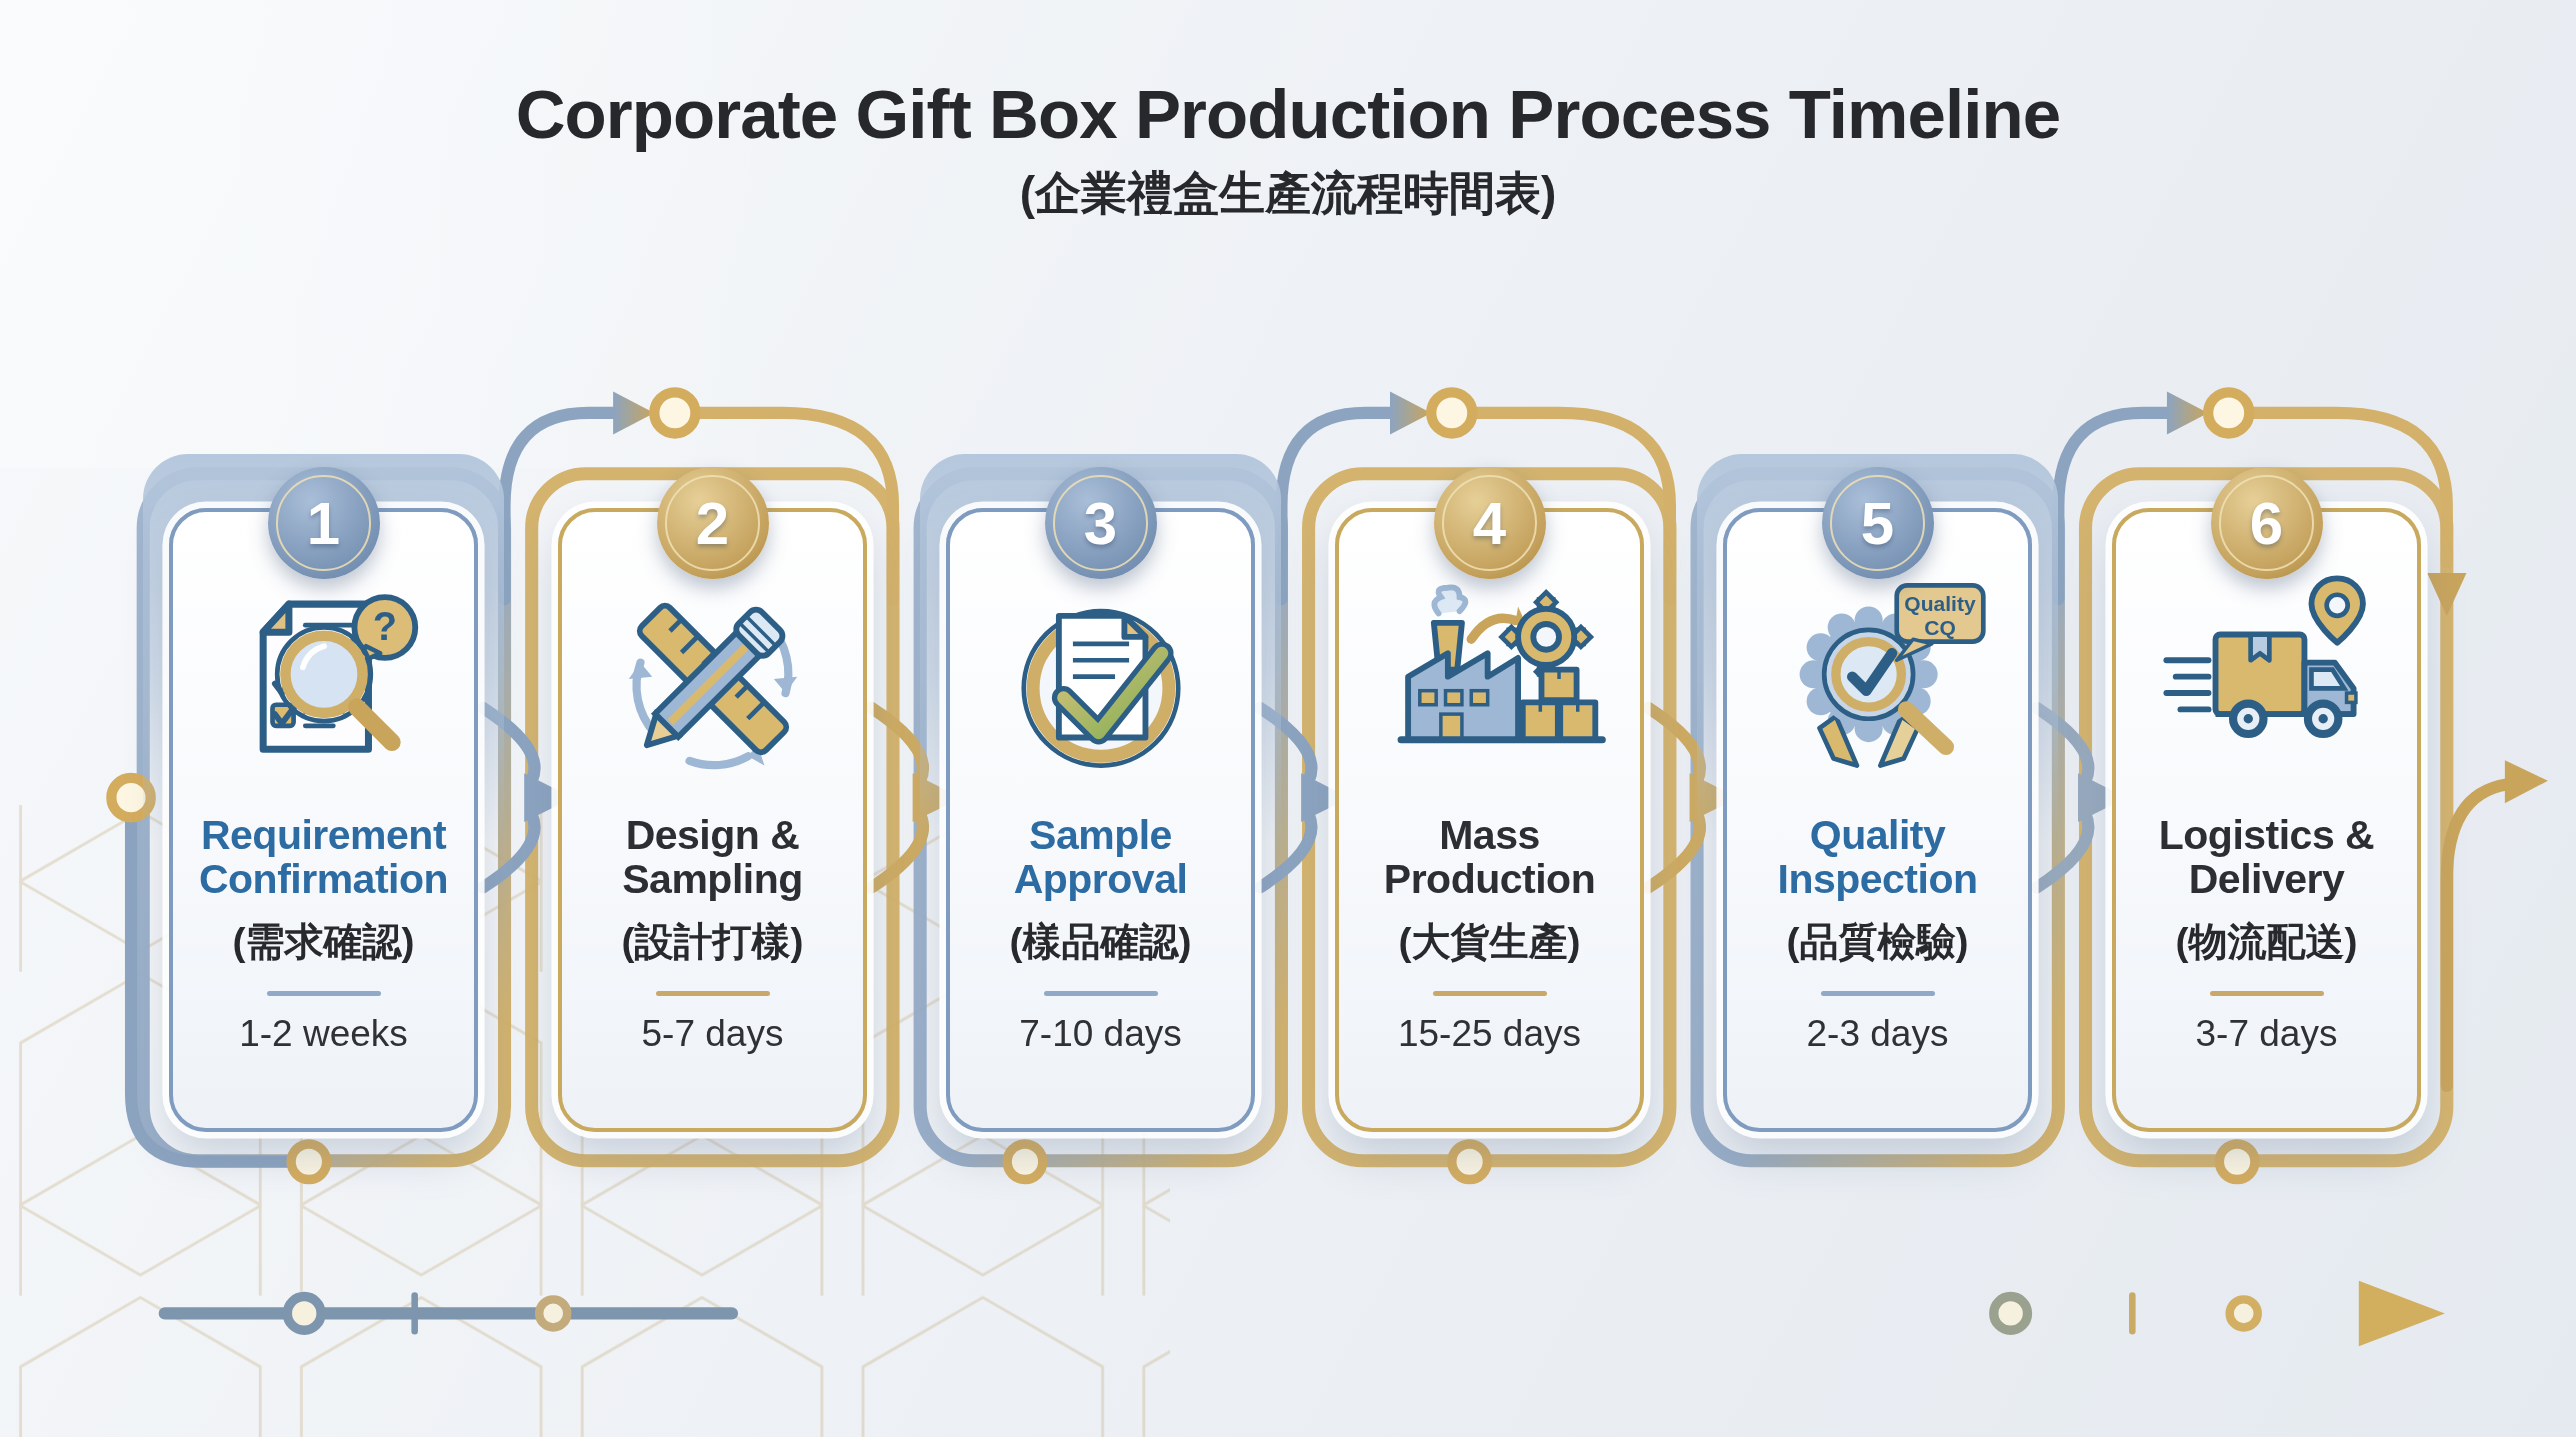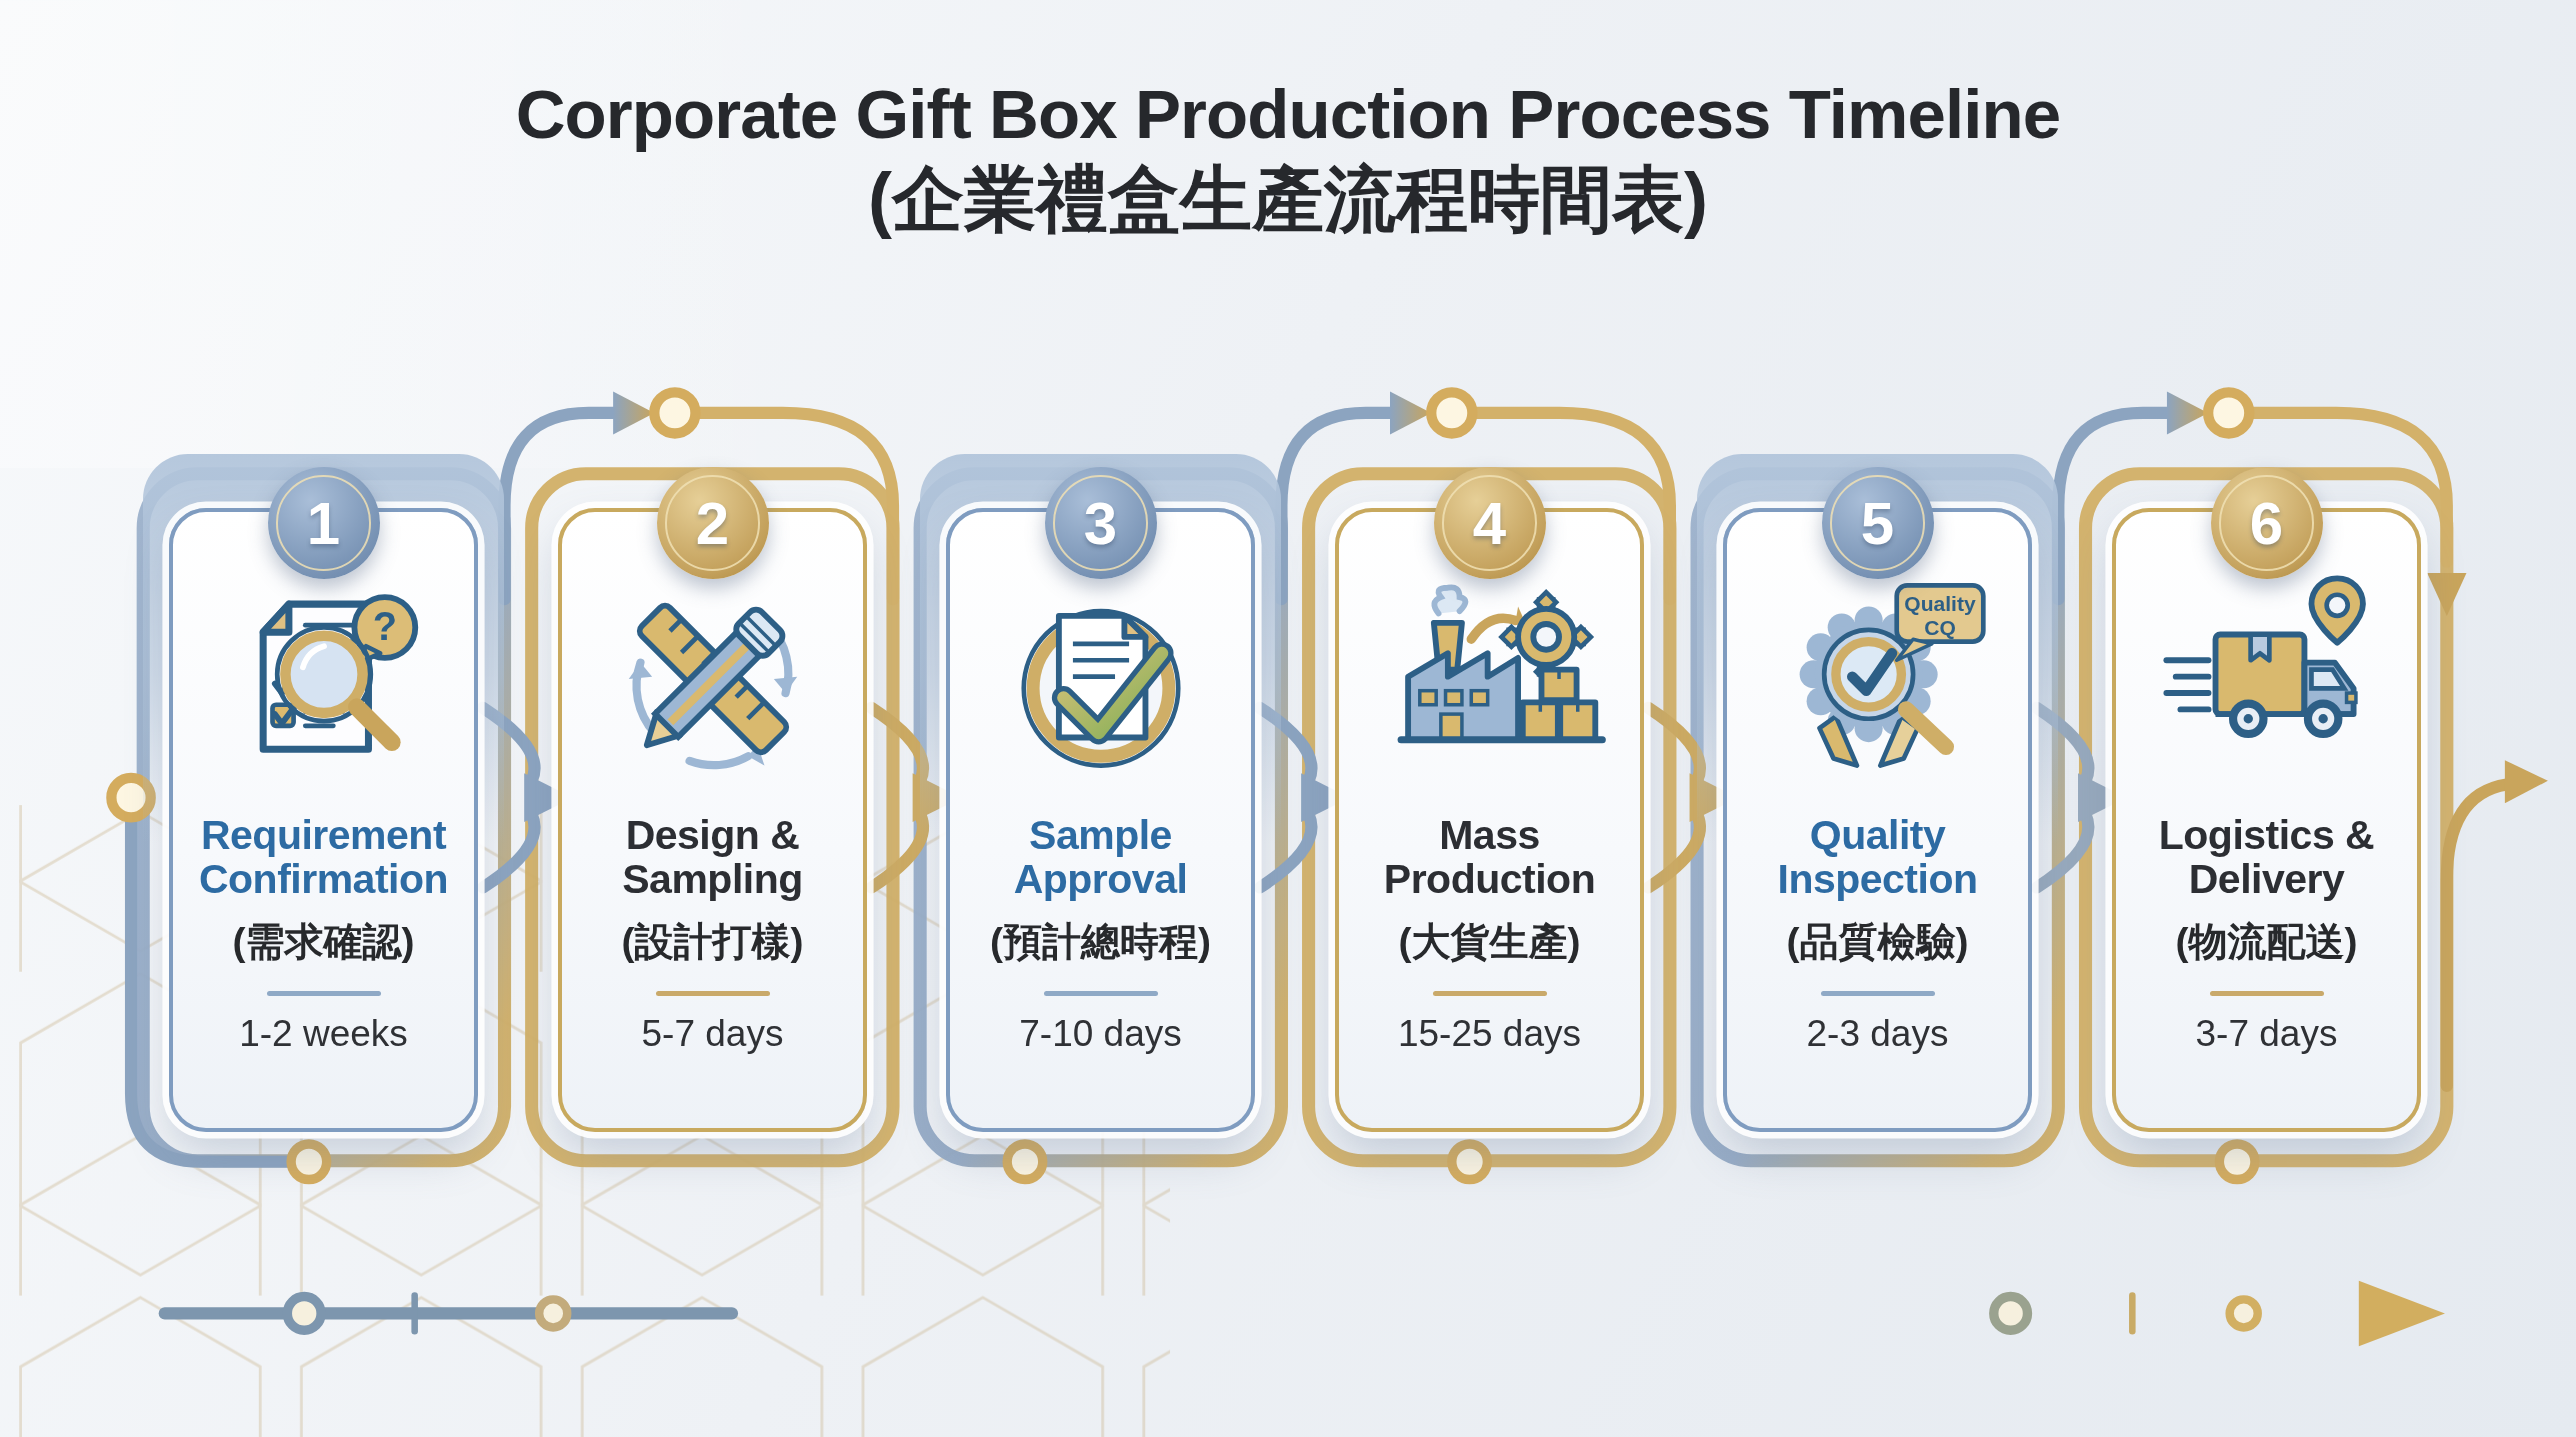"(企業禮盒生產流程時間表)" .title-zh { font-size: 72px -> 46px; margin-top: 9px -> 17px }
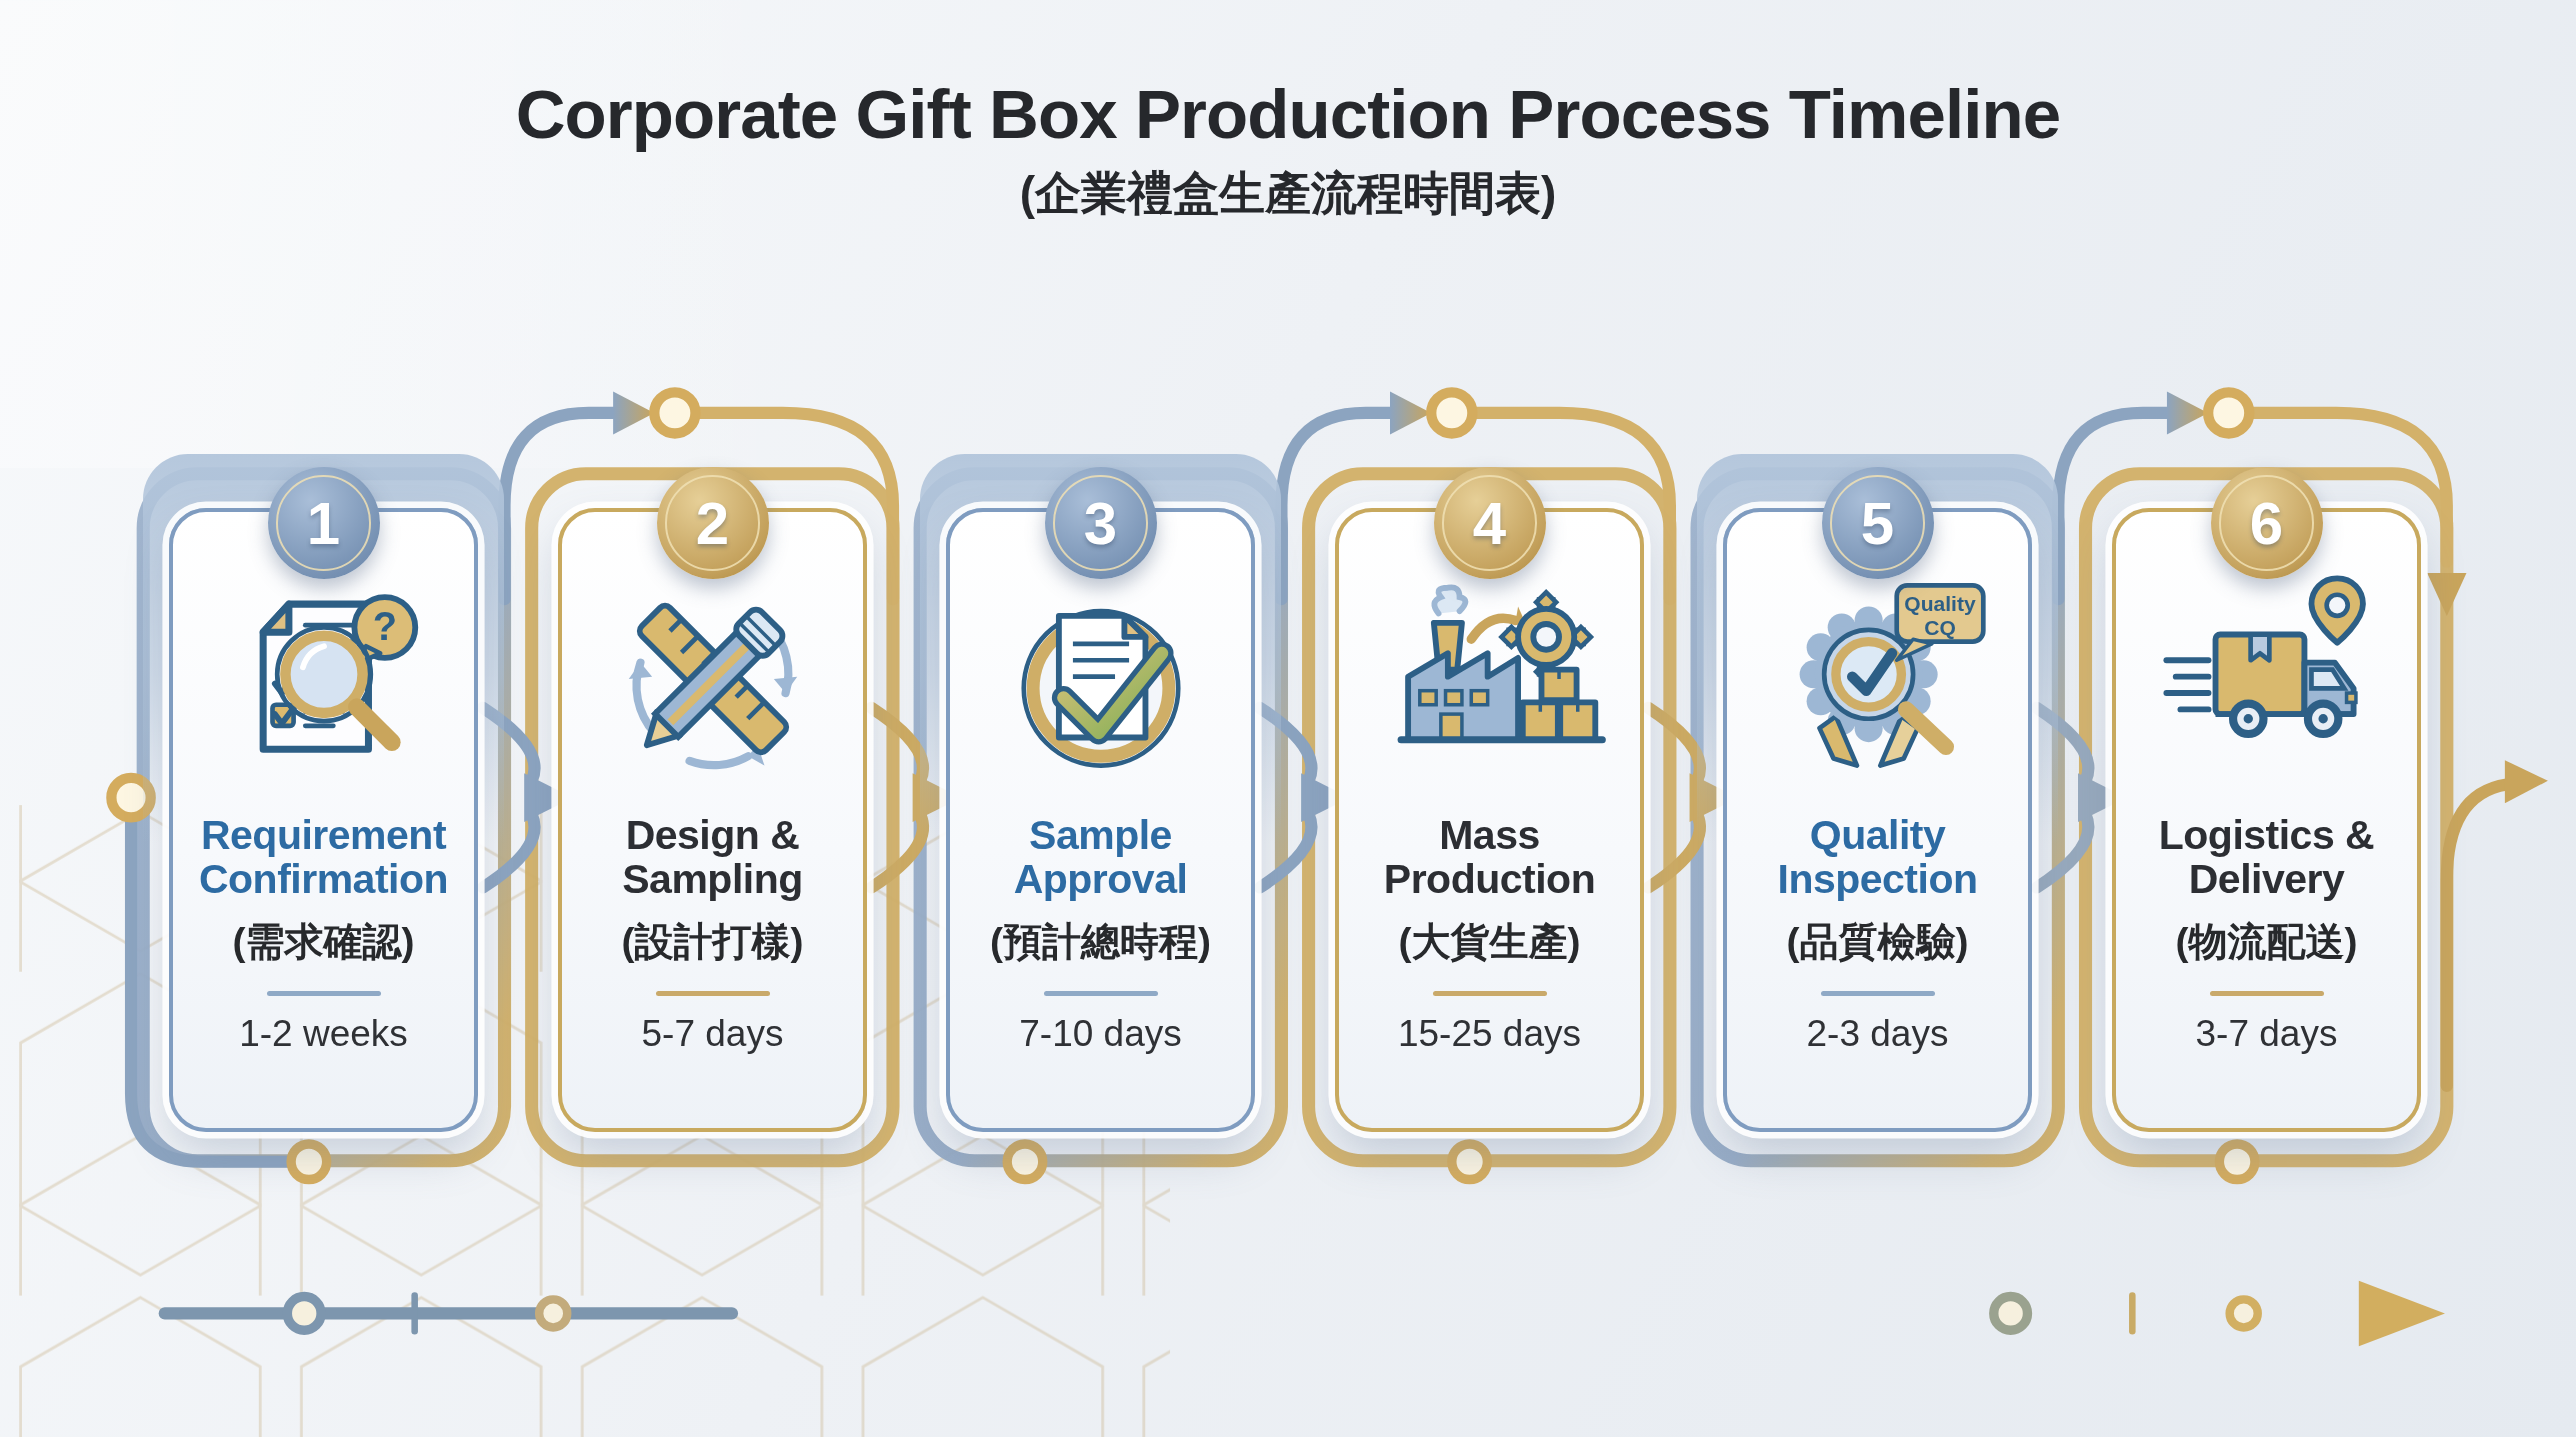"(預計總時程)" div.zh-title { text: 預計總時程 -> 樣品確認 }
